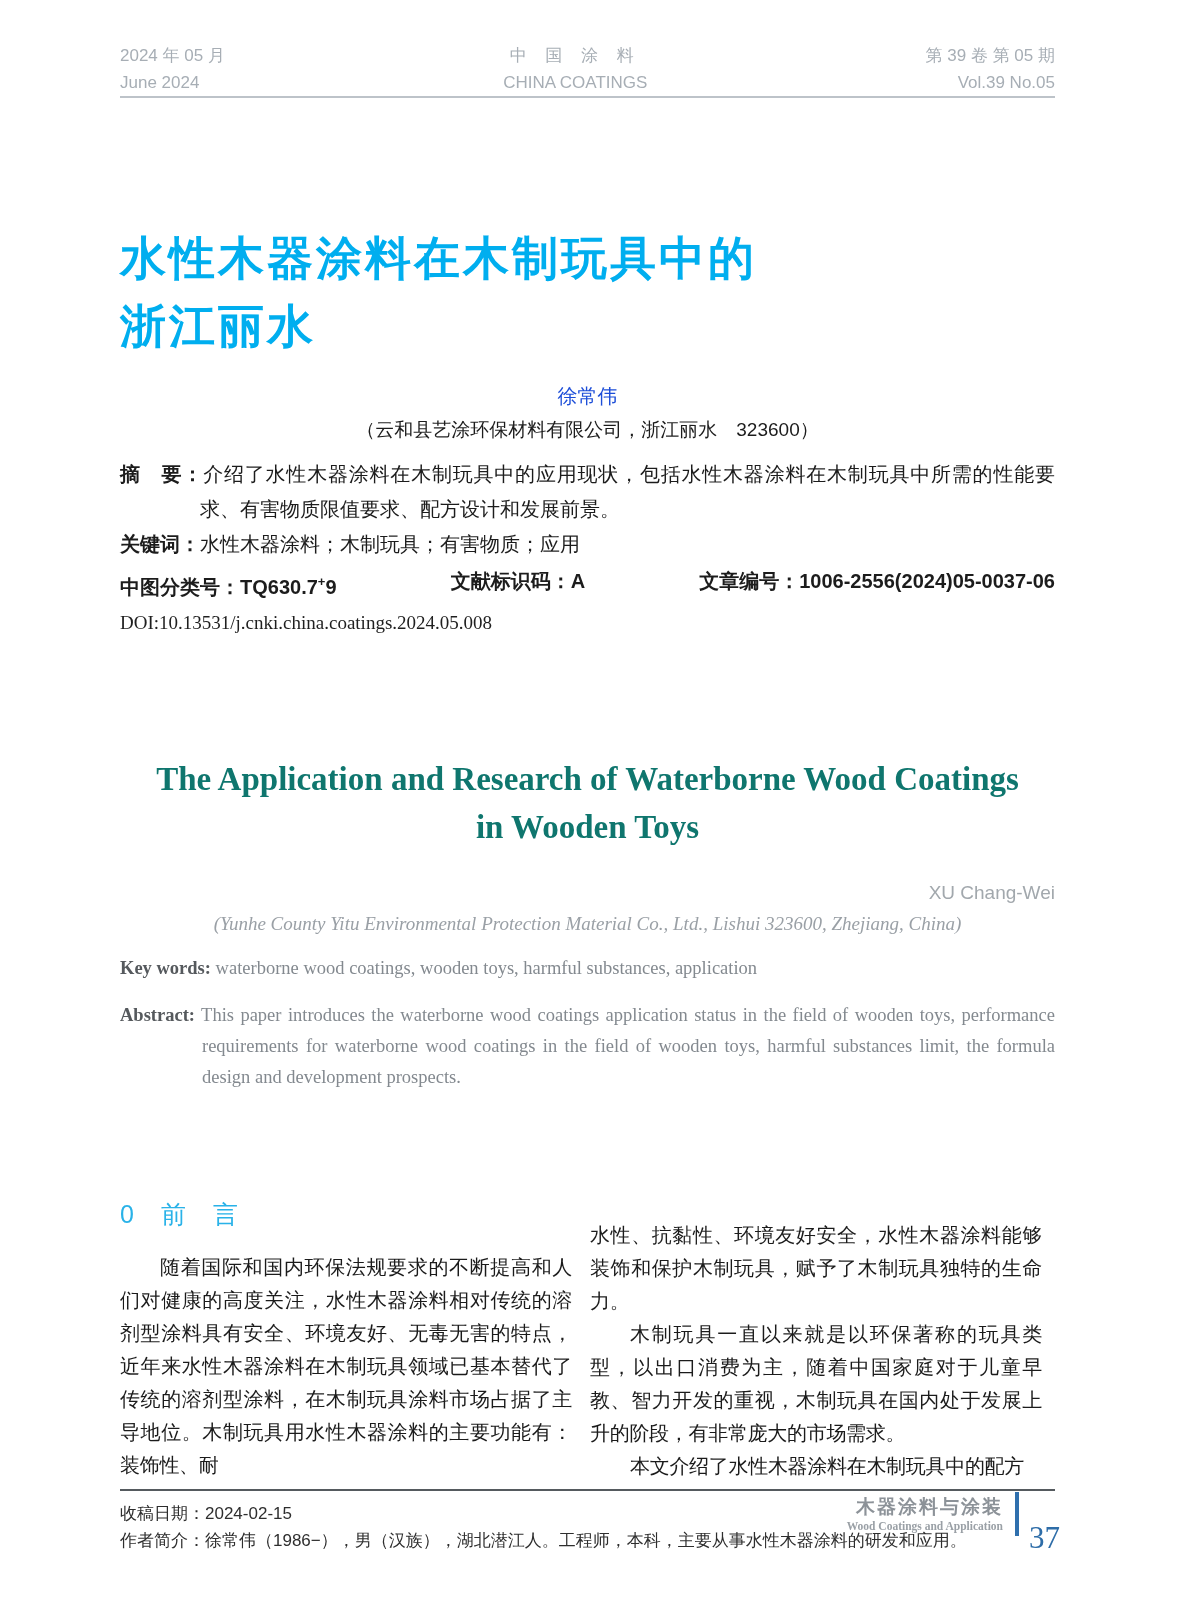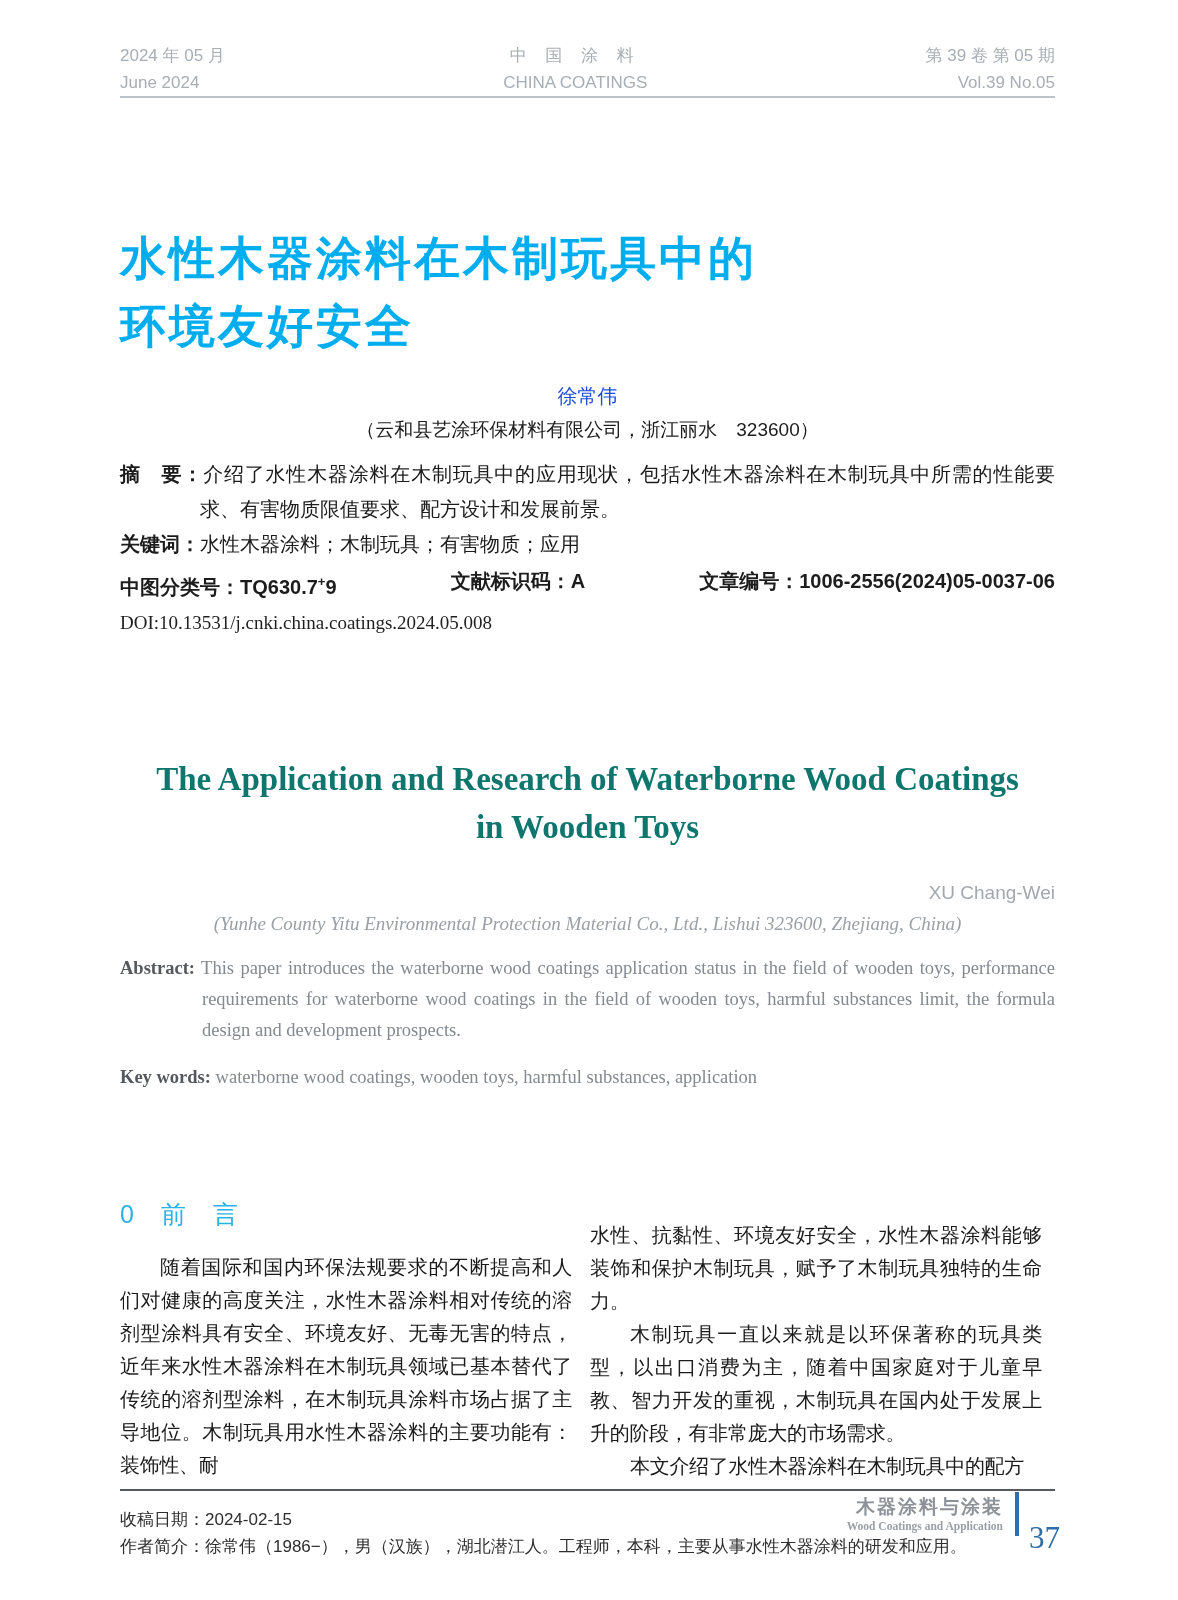"环境友好安全" span { text: 环境友好安全 -> 浙江丽水 }
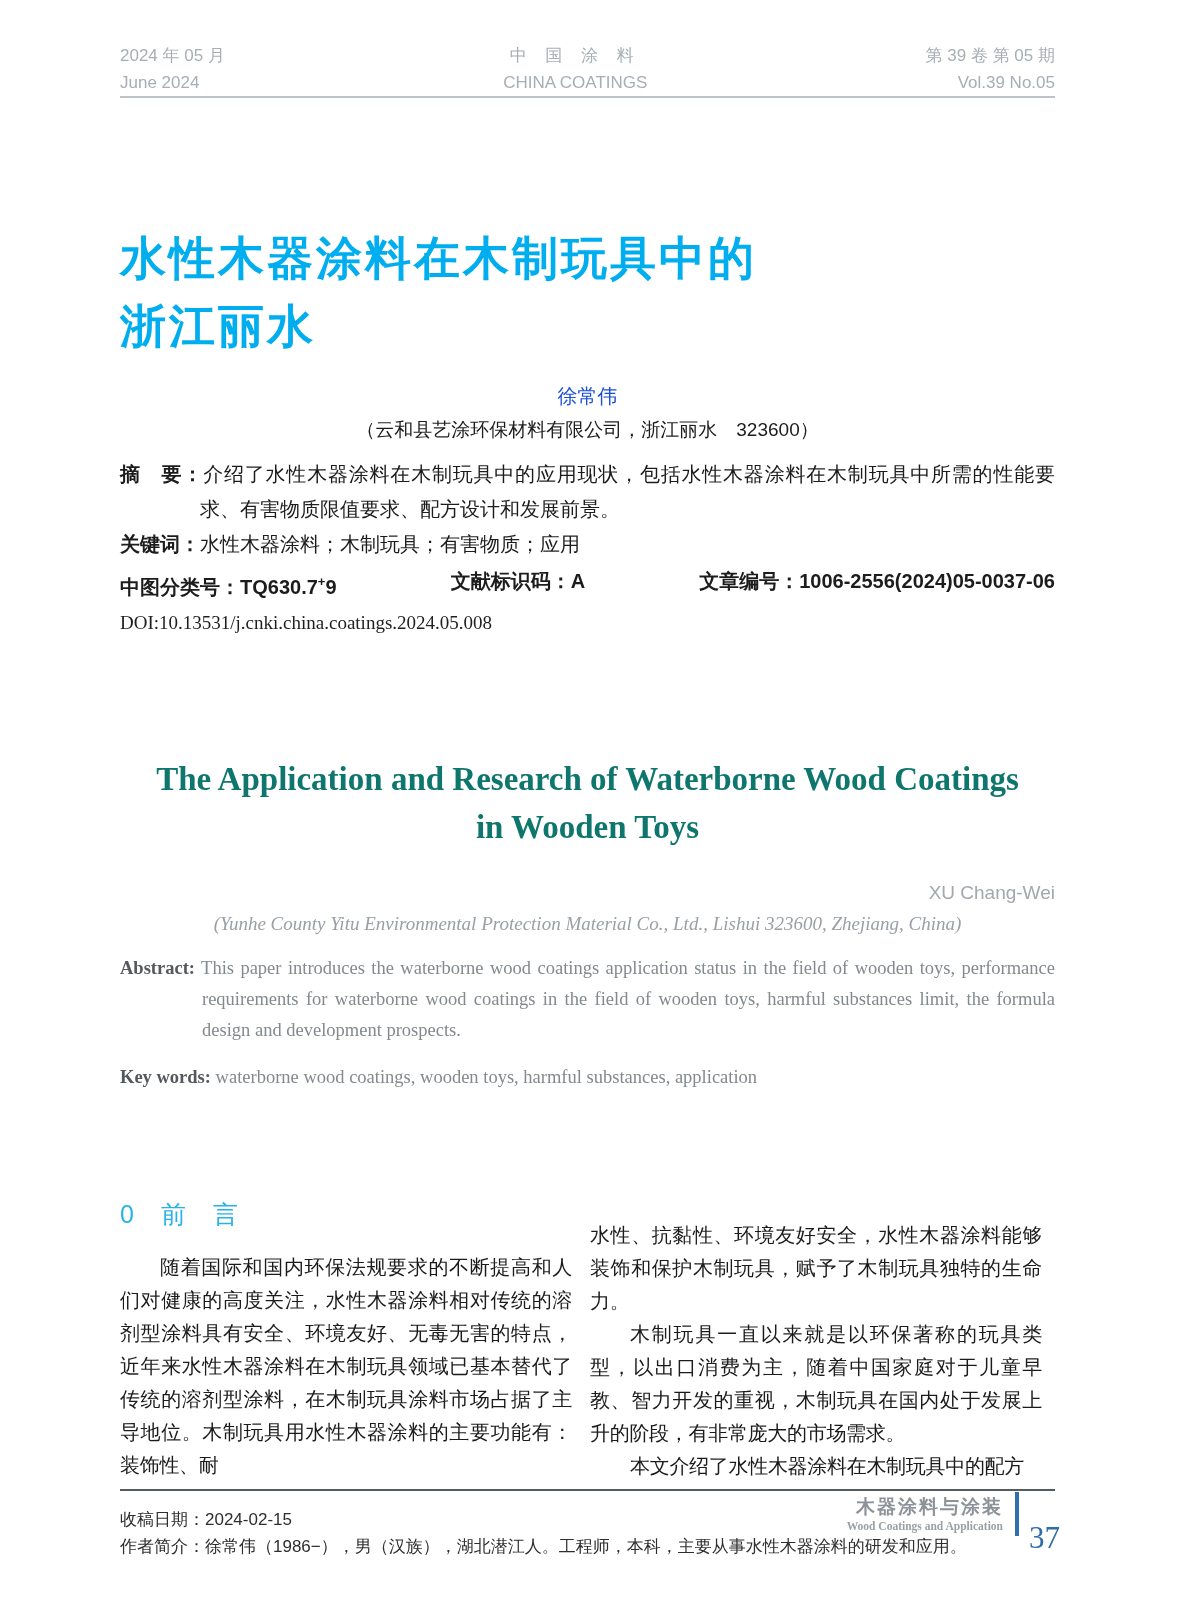"Abstract: This paper introduces the" div.abs-en { order: before "Key words: waterborne wood coatings," -> after "Key words: waterborne wood coatings," }
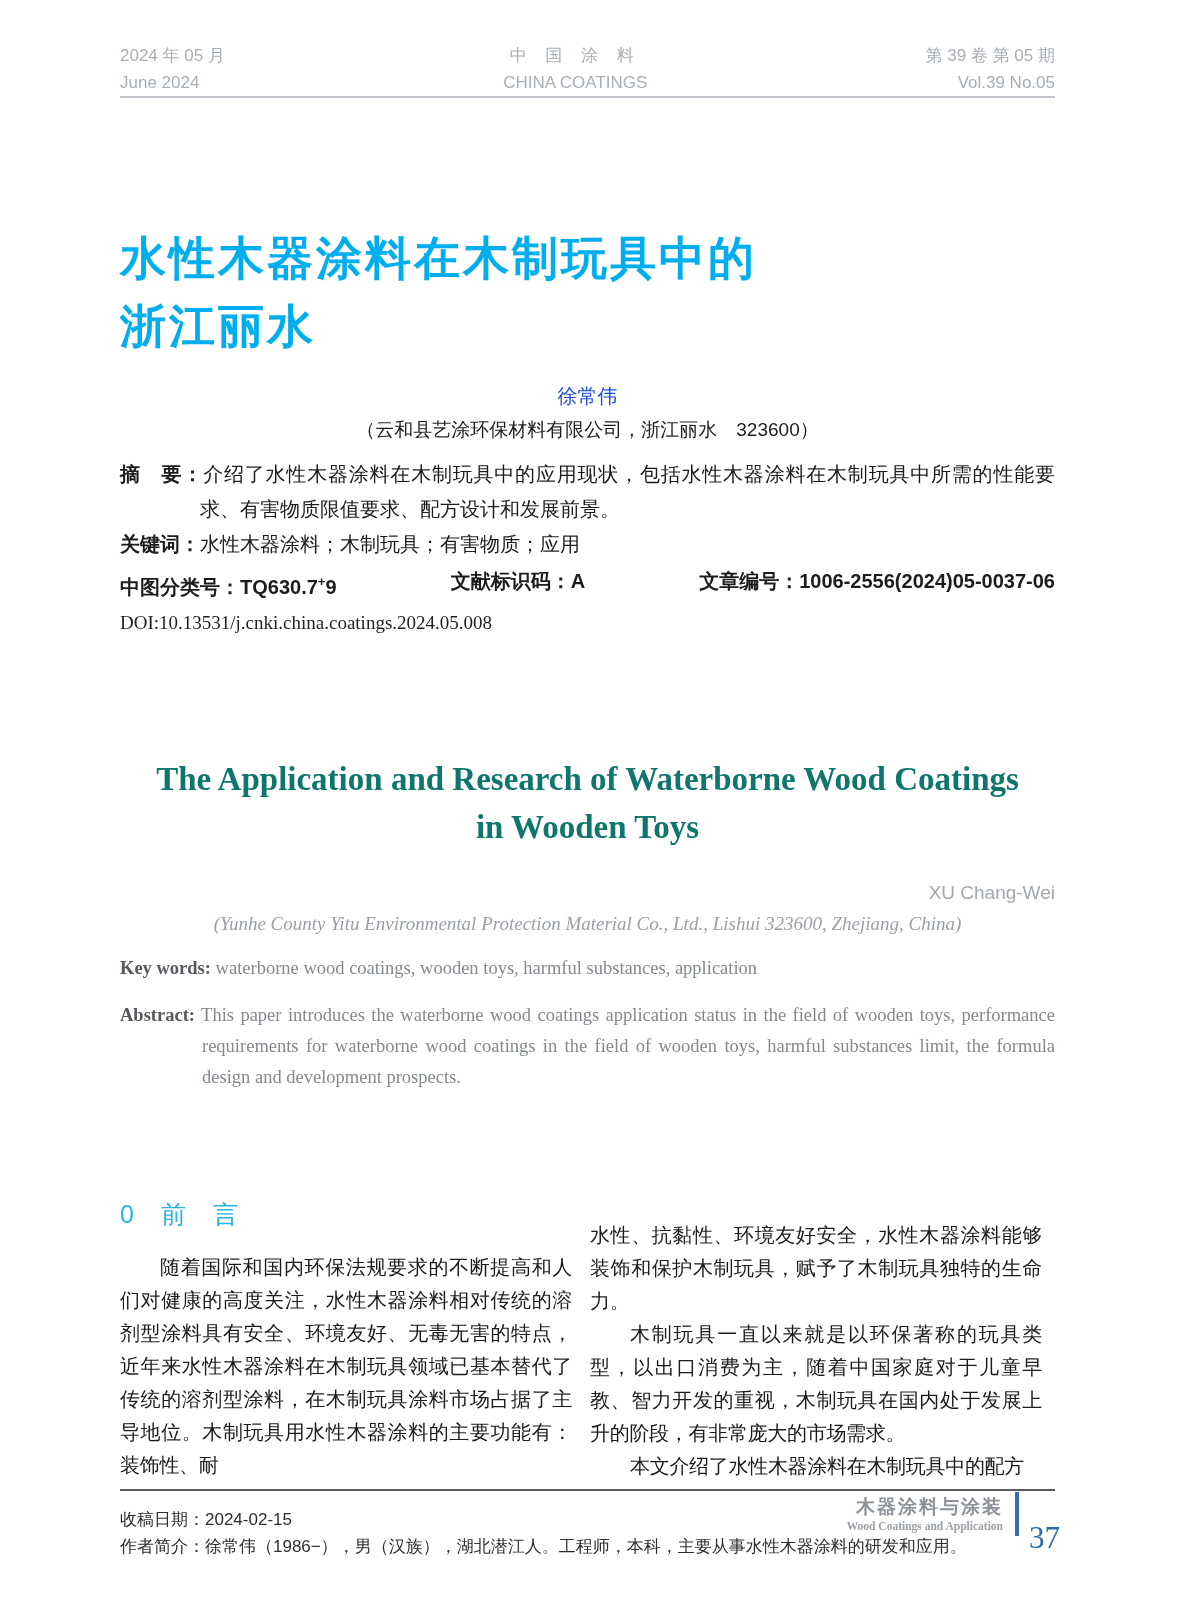"收稿日期：2024-02-15" .footnote { padding-top: 15px -> 9px }
